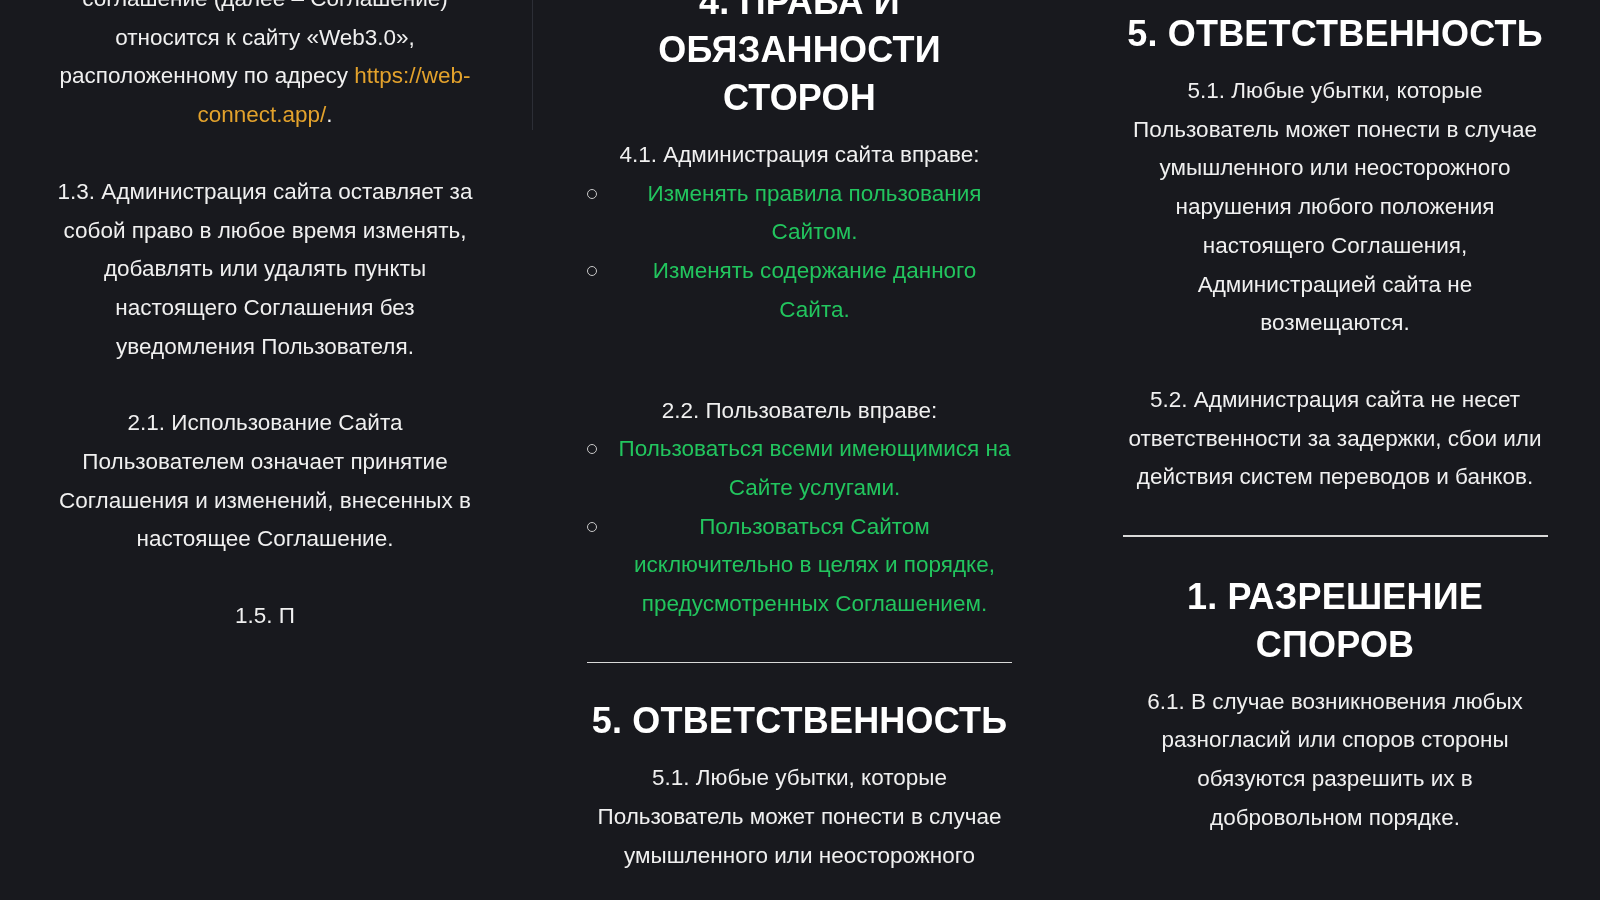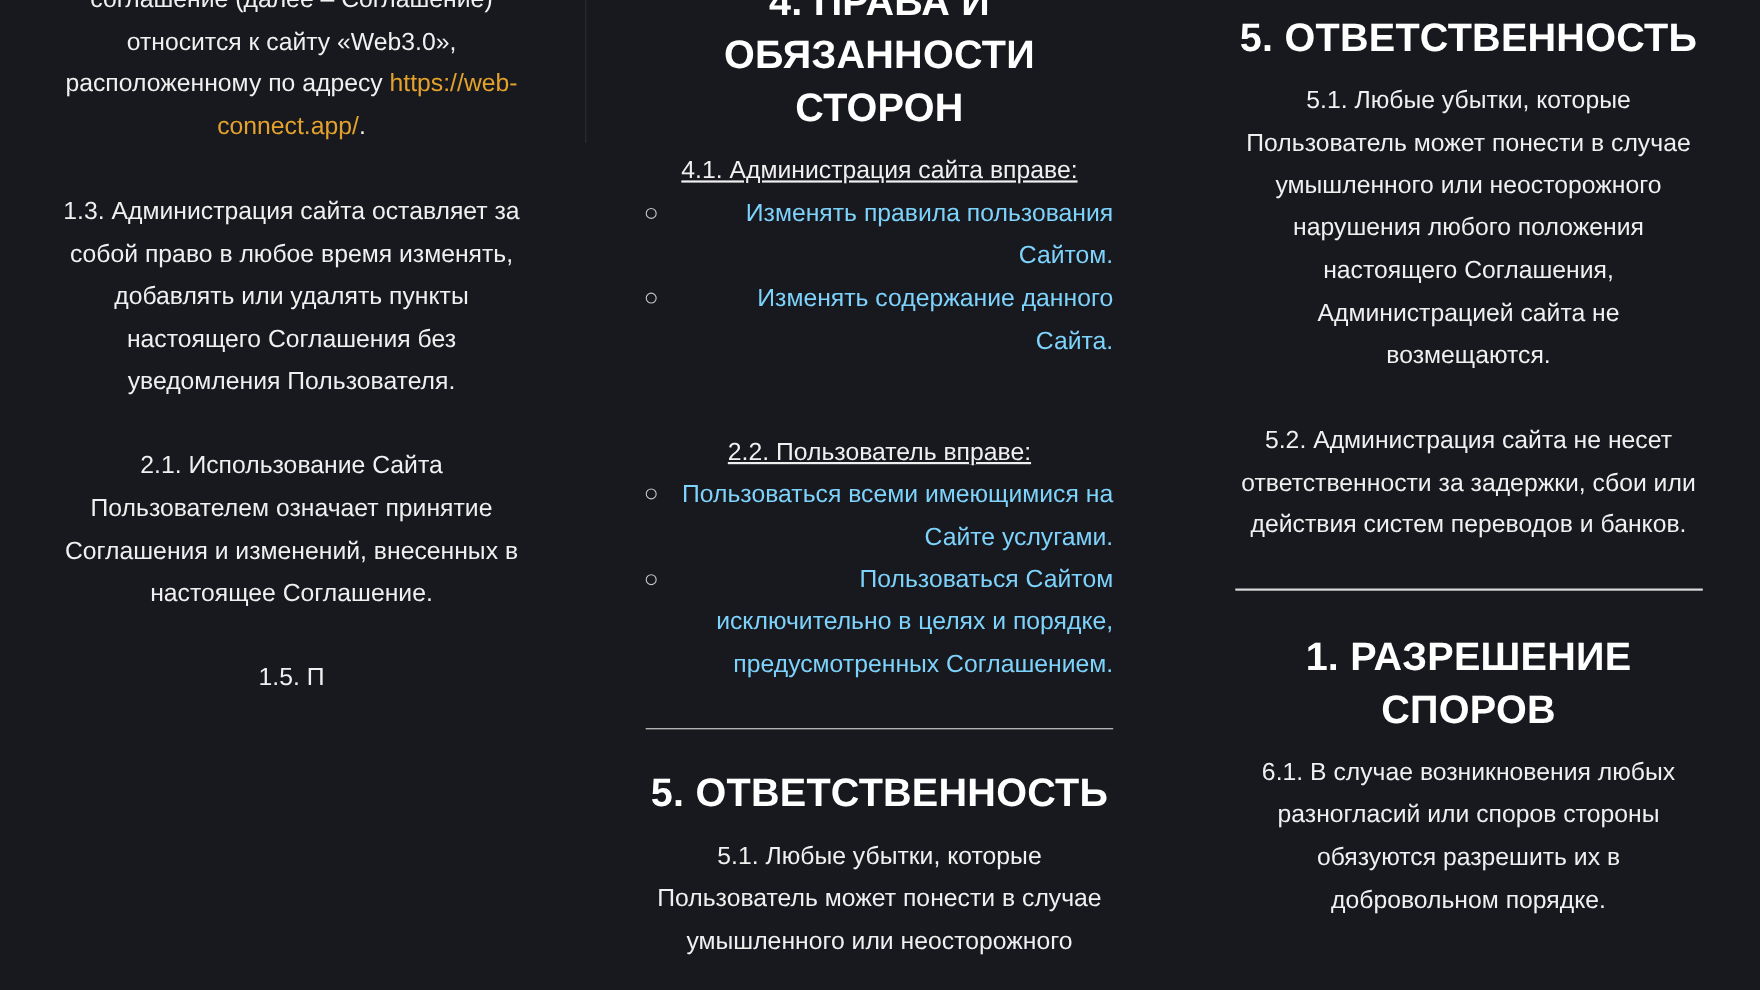"4.1. Администрация сайта вправе:" .sub { text-decoration: underline -> none }
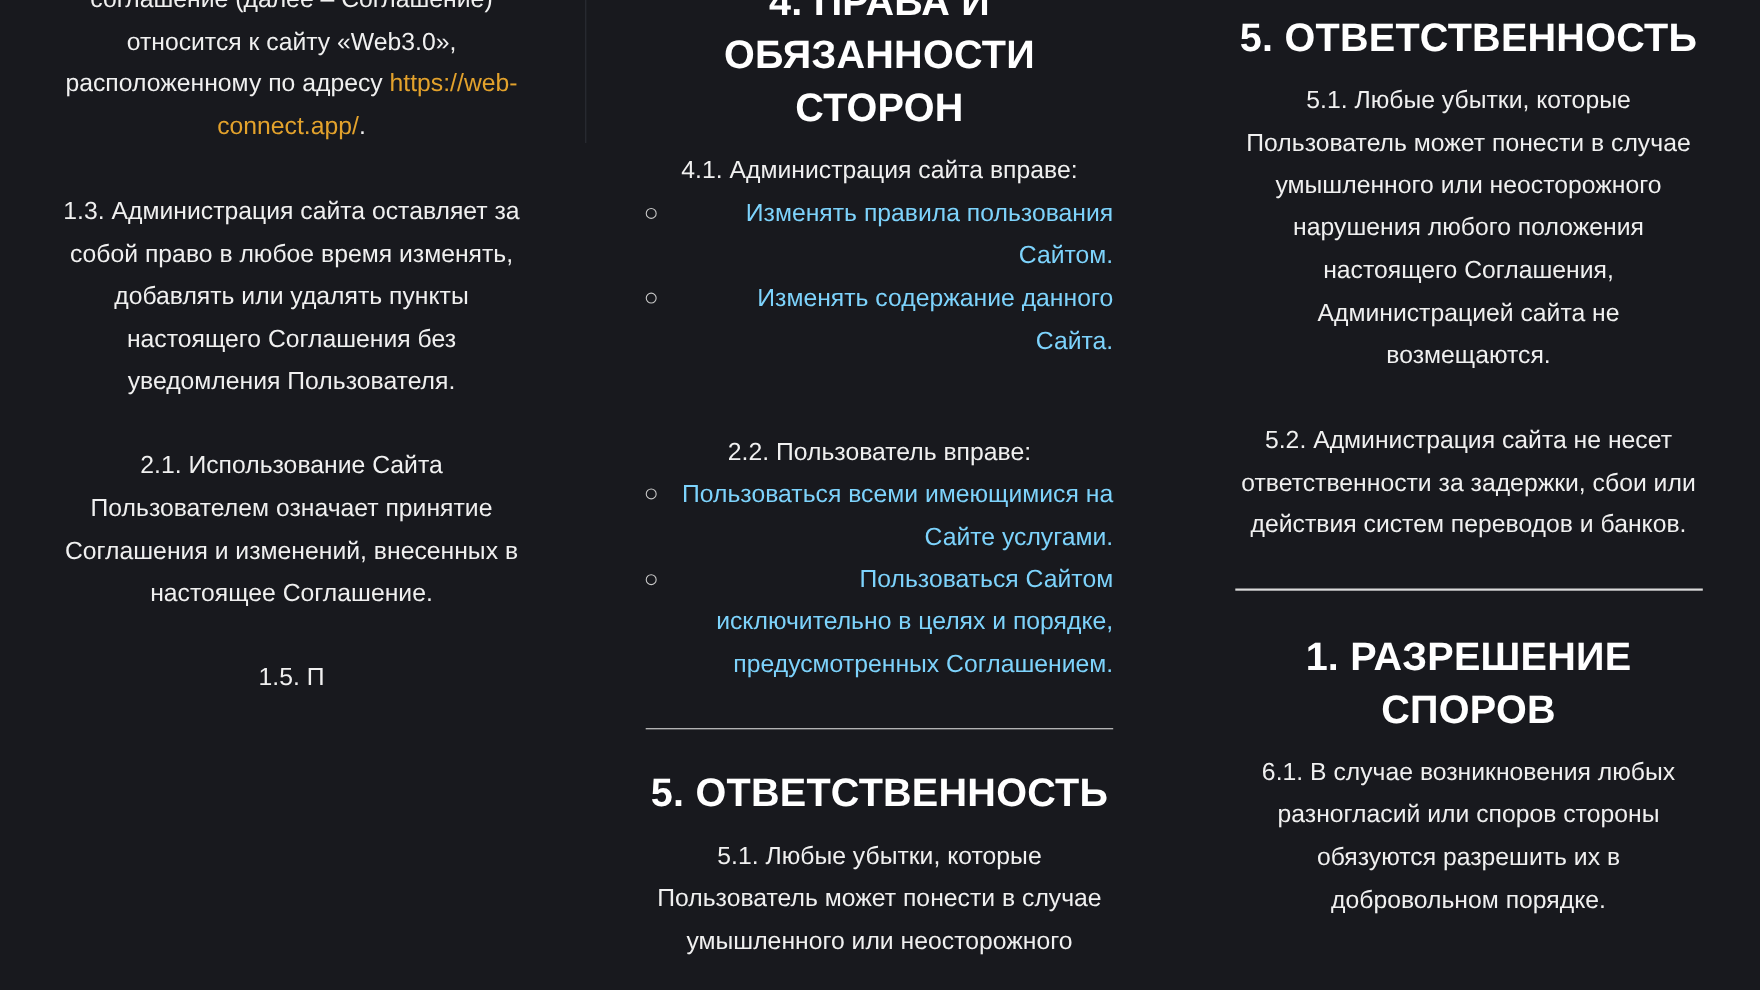"Изменять правила пользования Сайтом." ul.blist li { color: #7dd3fc -> #22c55e; text-align: right -> none }
